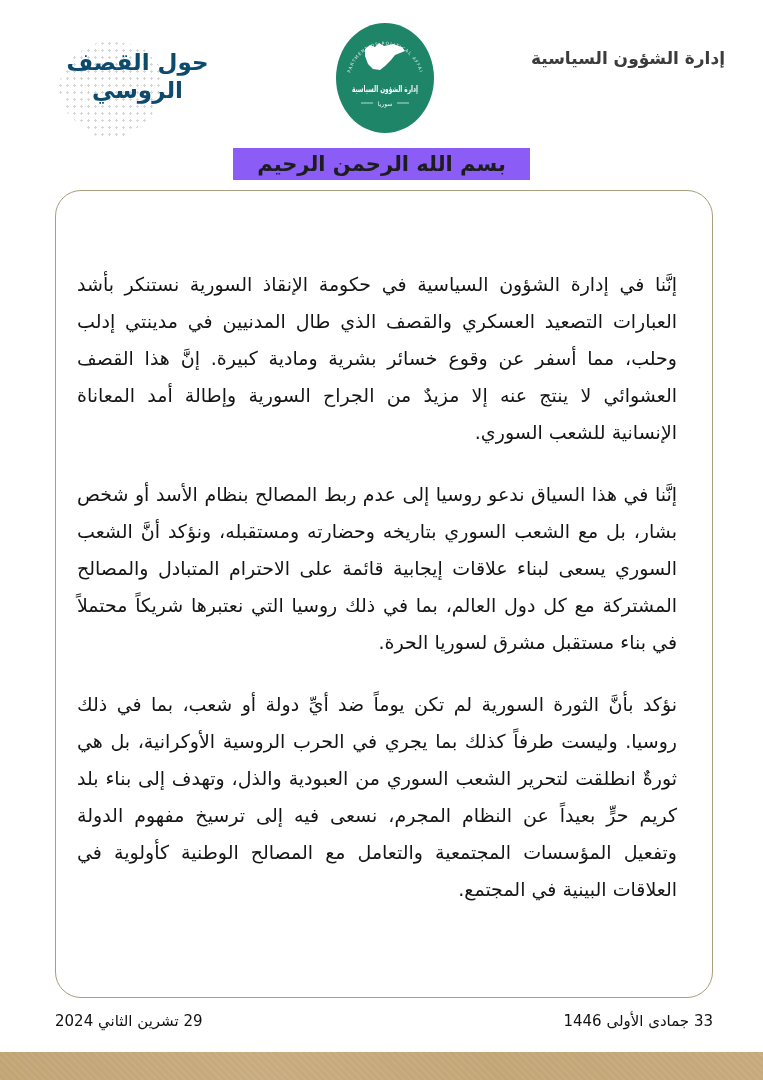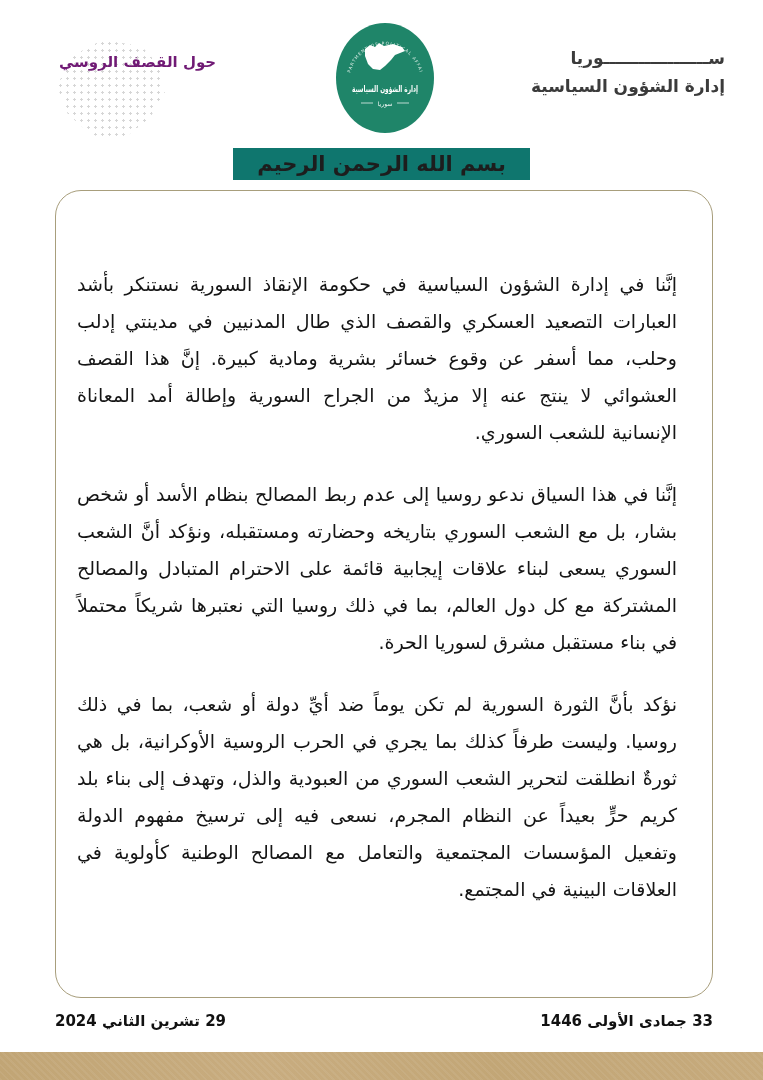"حول القصف الروسي" .hdr-left { color: #701a75 -> #0c4a6e; font-size: 15px -> 23px }
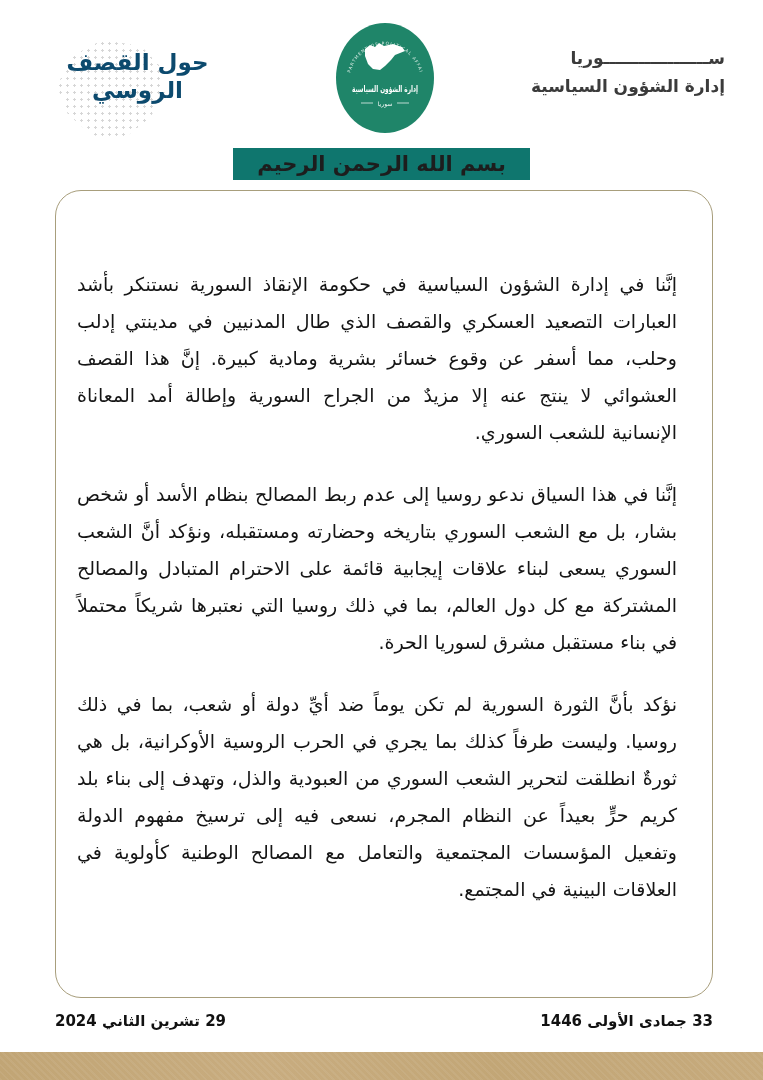"ســــــــــــــــــوريا" div { html: <div>ســــــــــــــــــوريا</div> -> none }
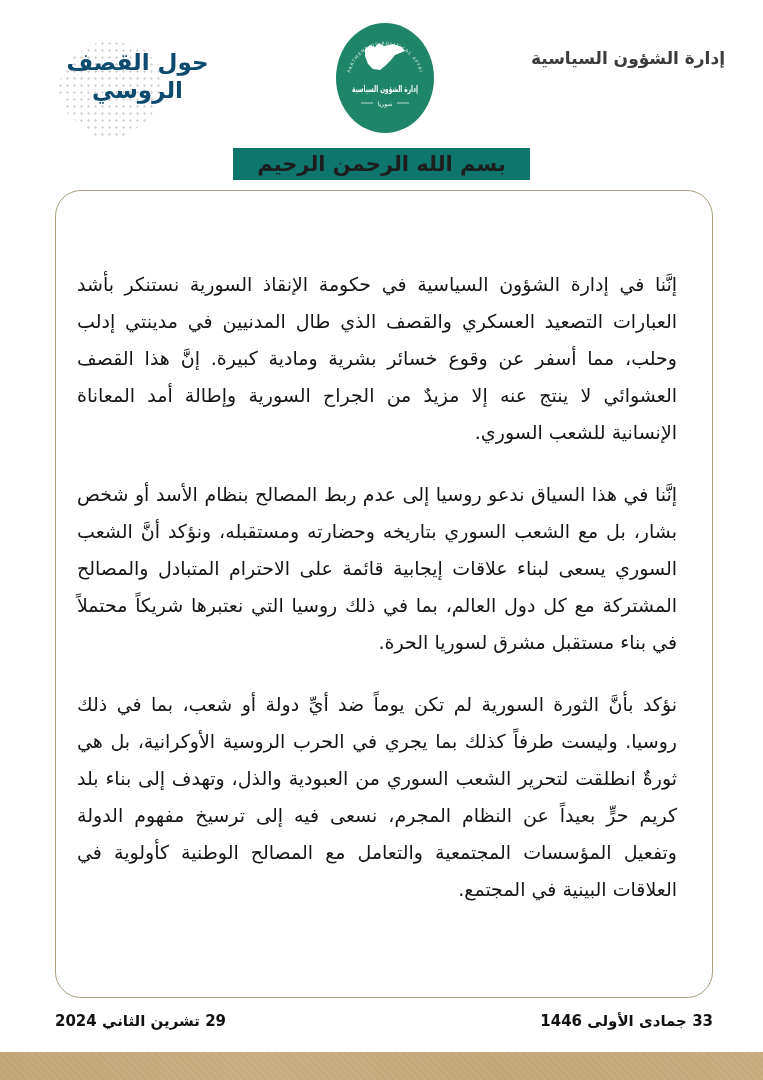"بسم الله الرحمن الرحيم" .basmala { background: #0f766e -> #8b5cf6 }
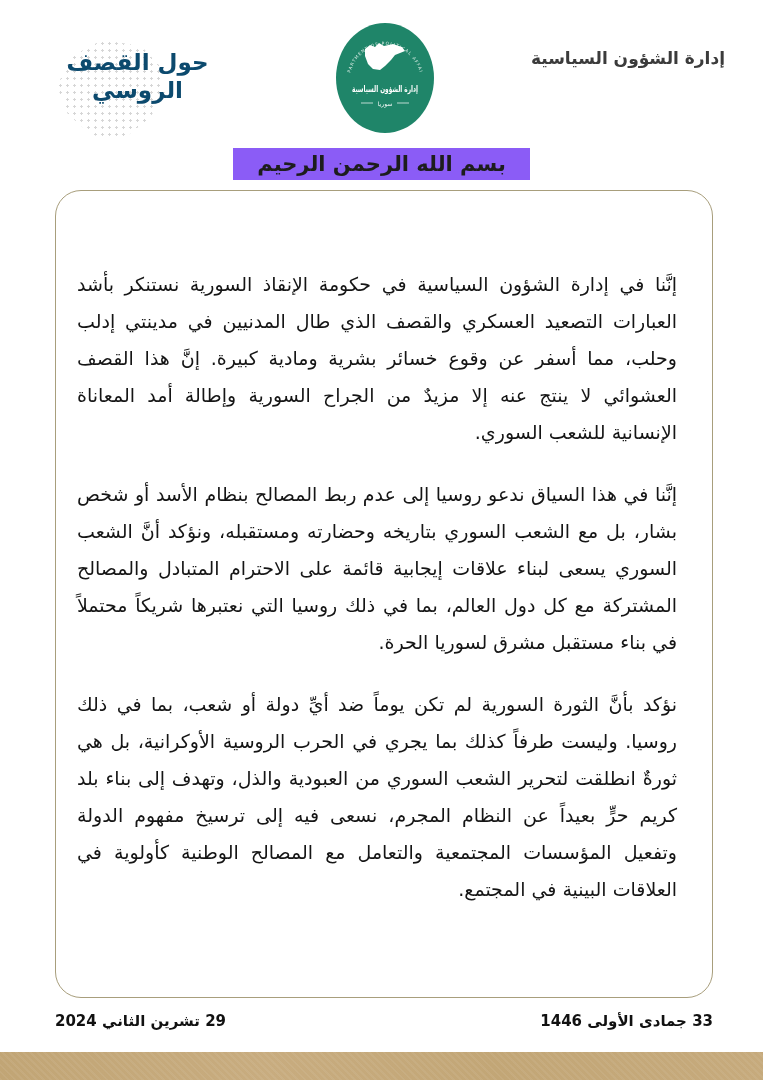"29 تشرين الثاني 2024" .date { font-weight: bold -> normal }
